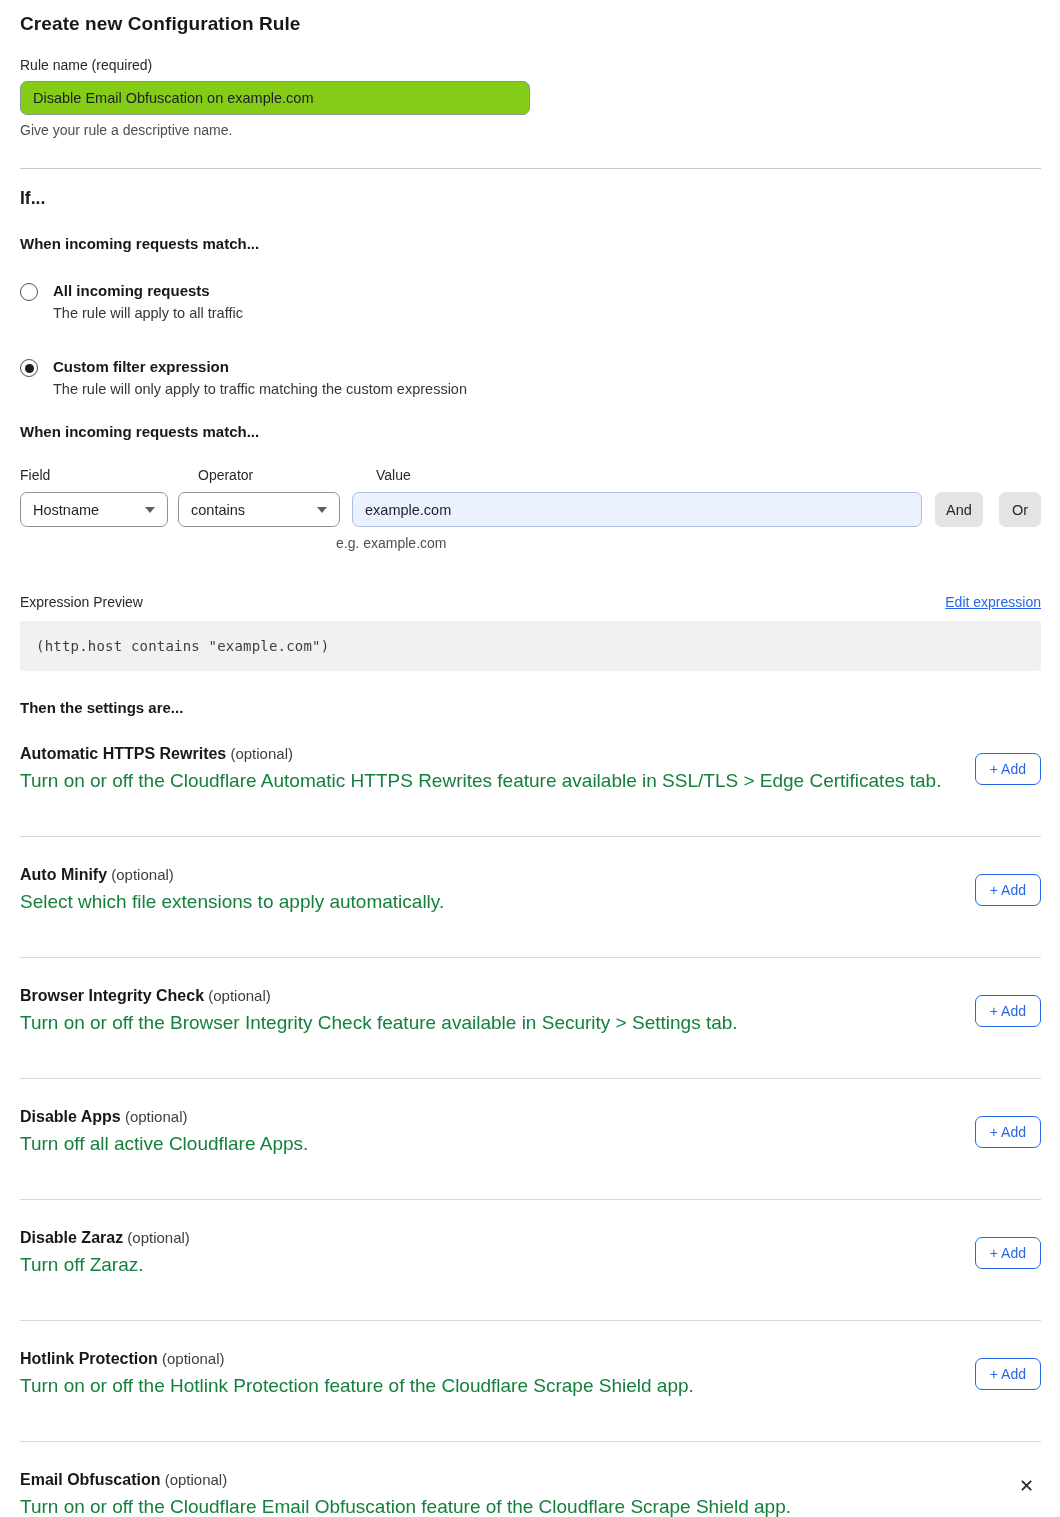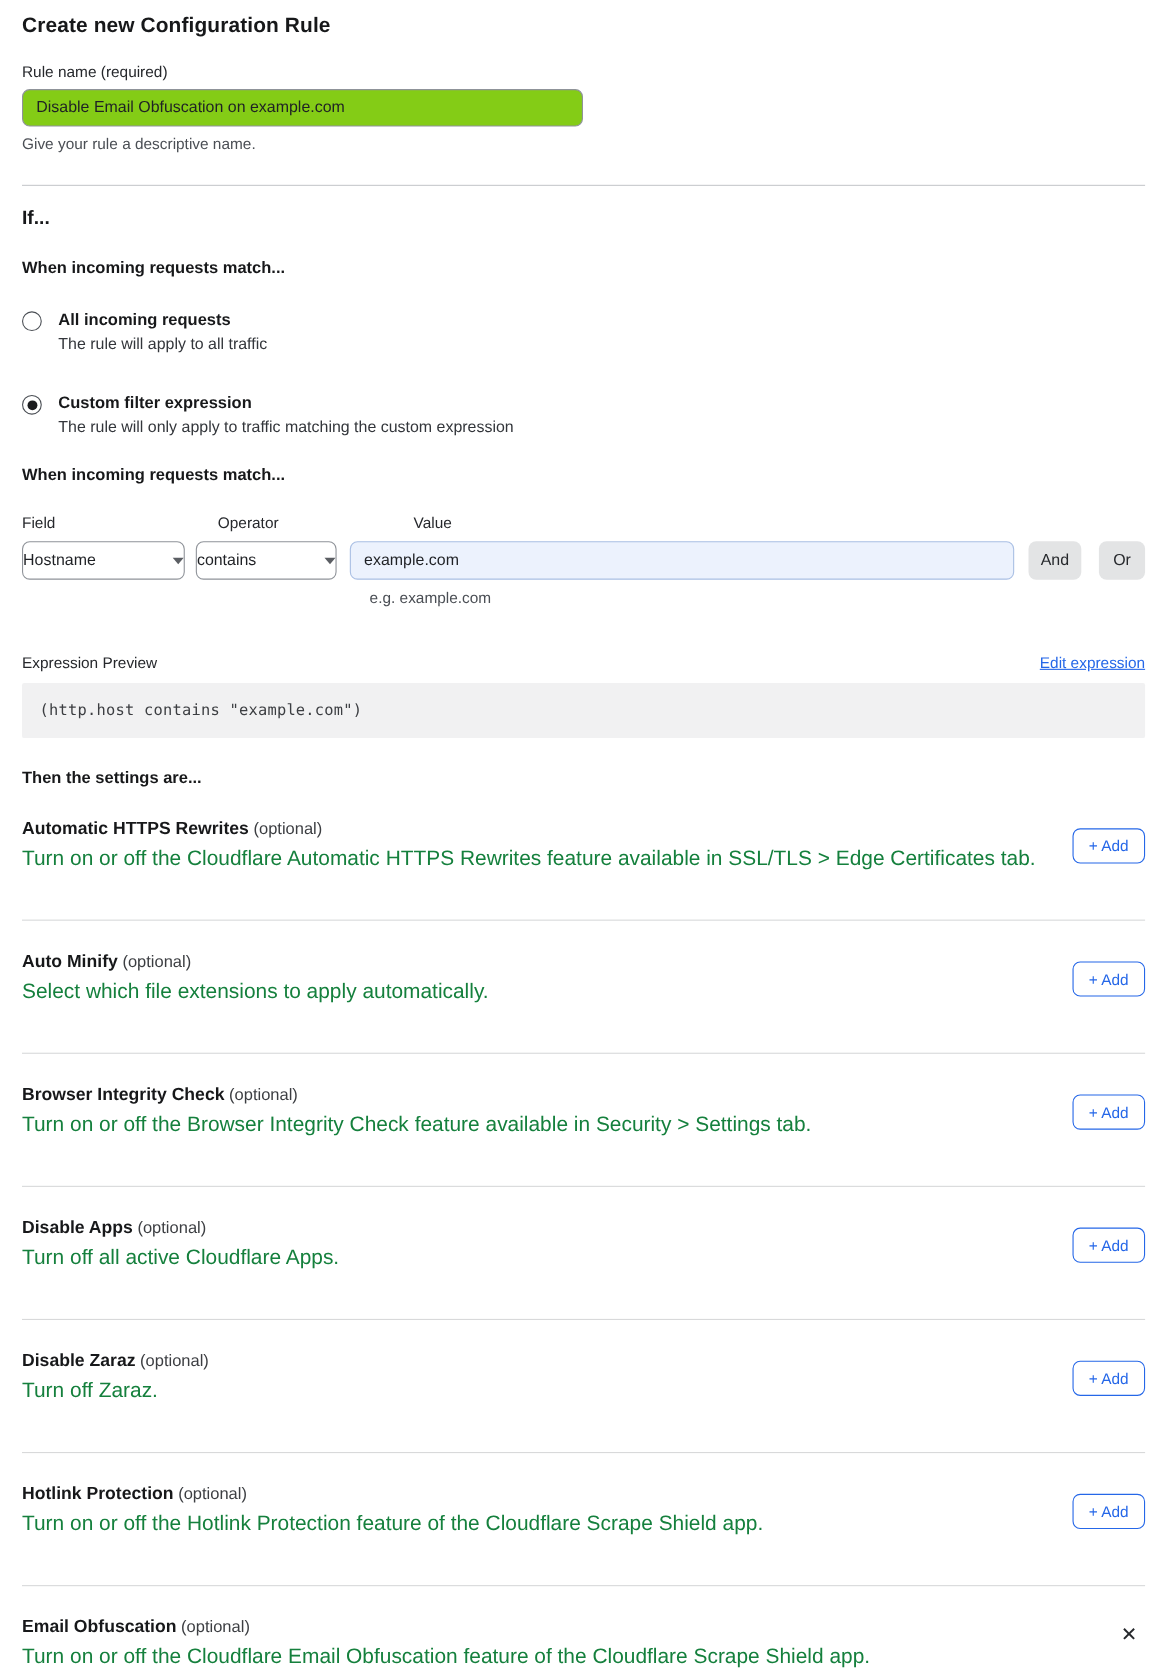"Hostname" .select-box { padding: 0 0 -> 0 12px }
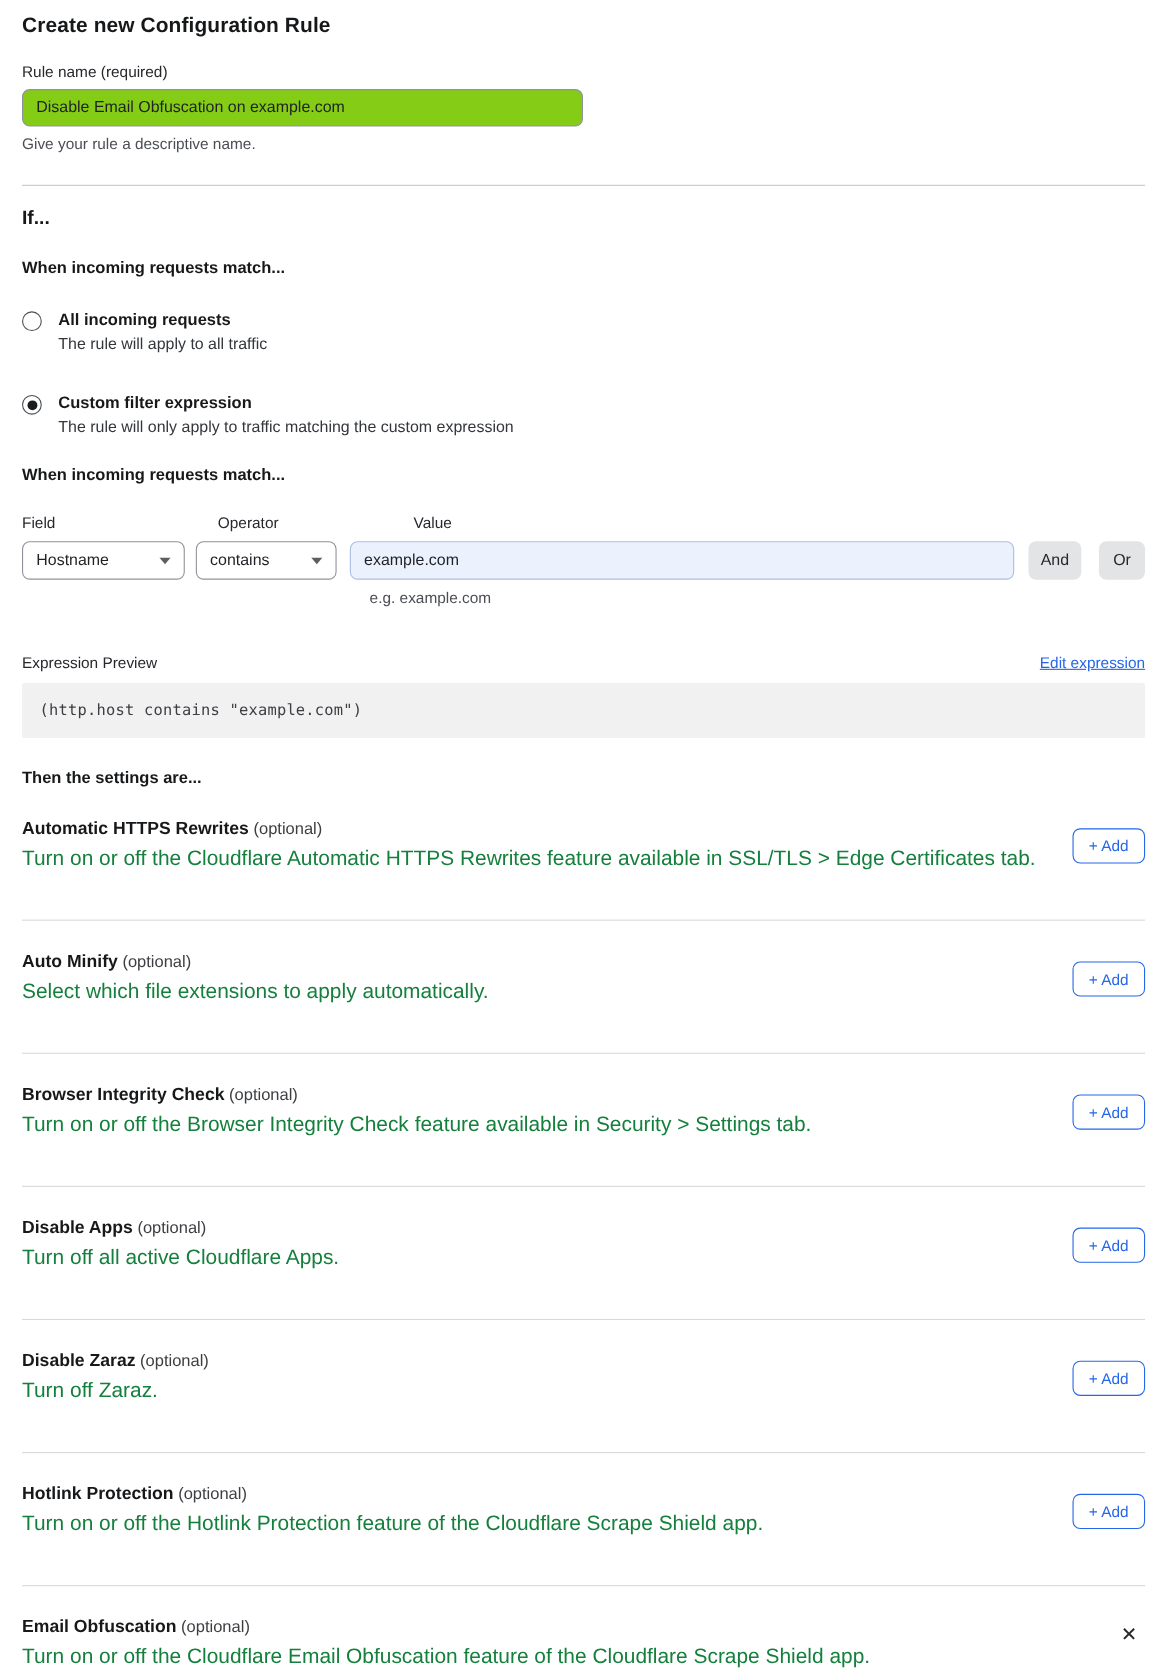"contains" .select-operator { width: 128px -> 162px }
